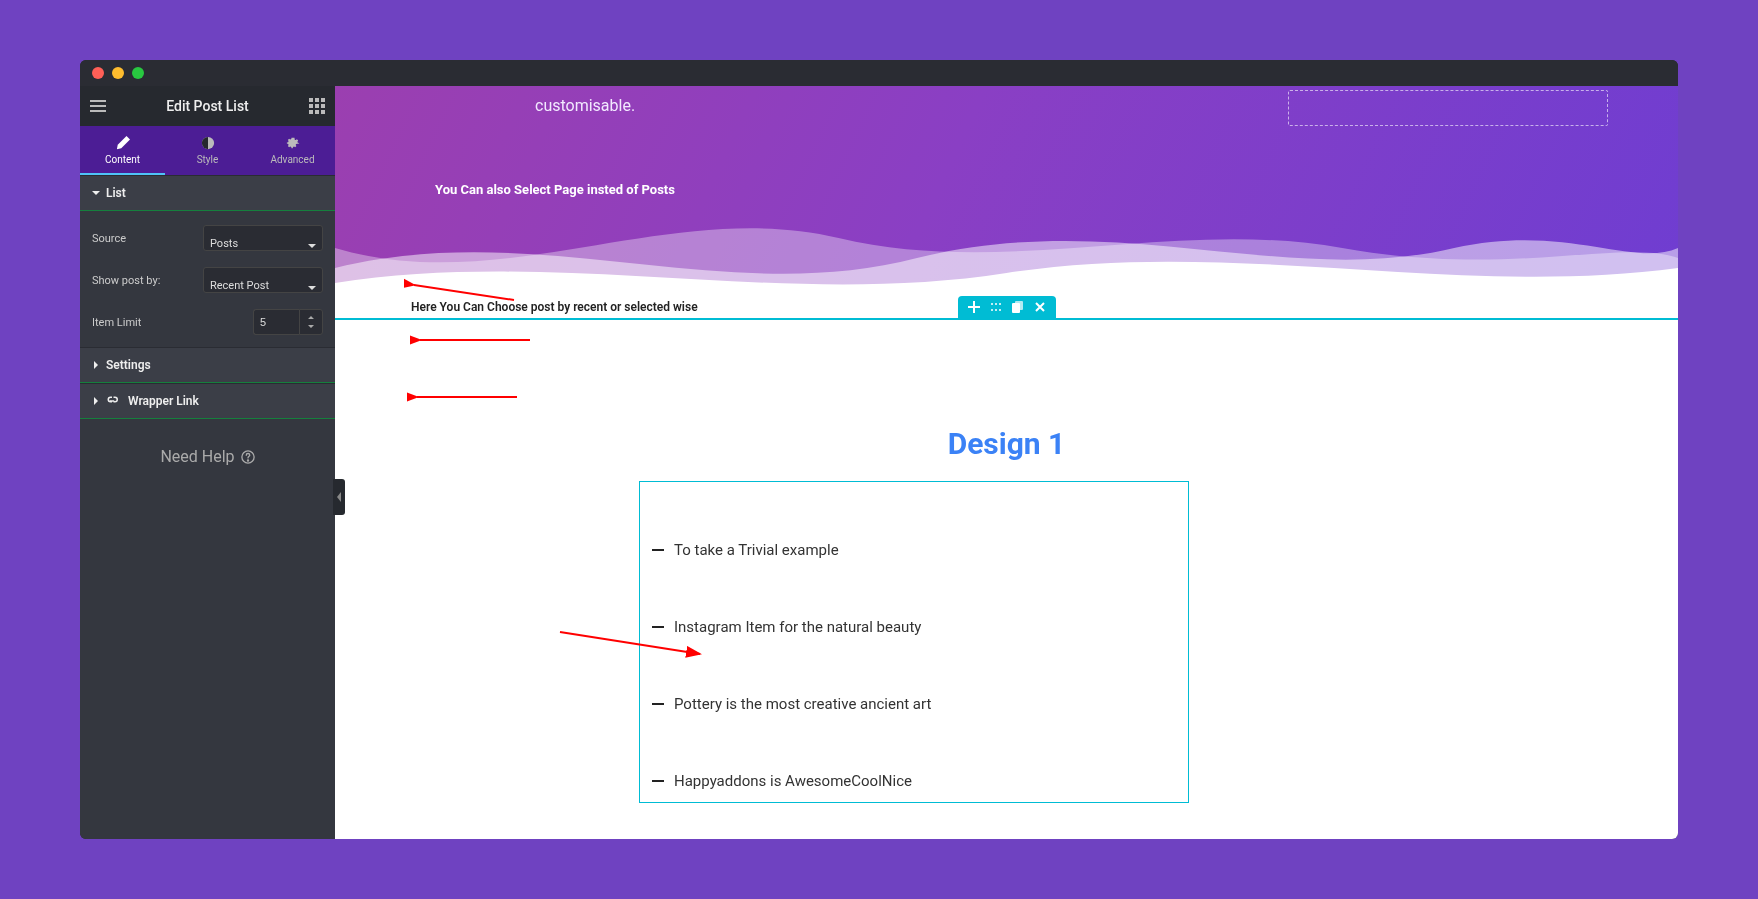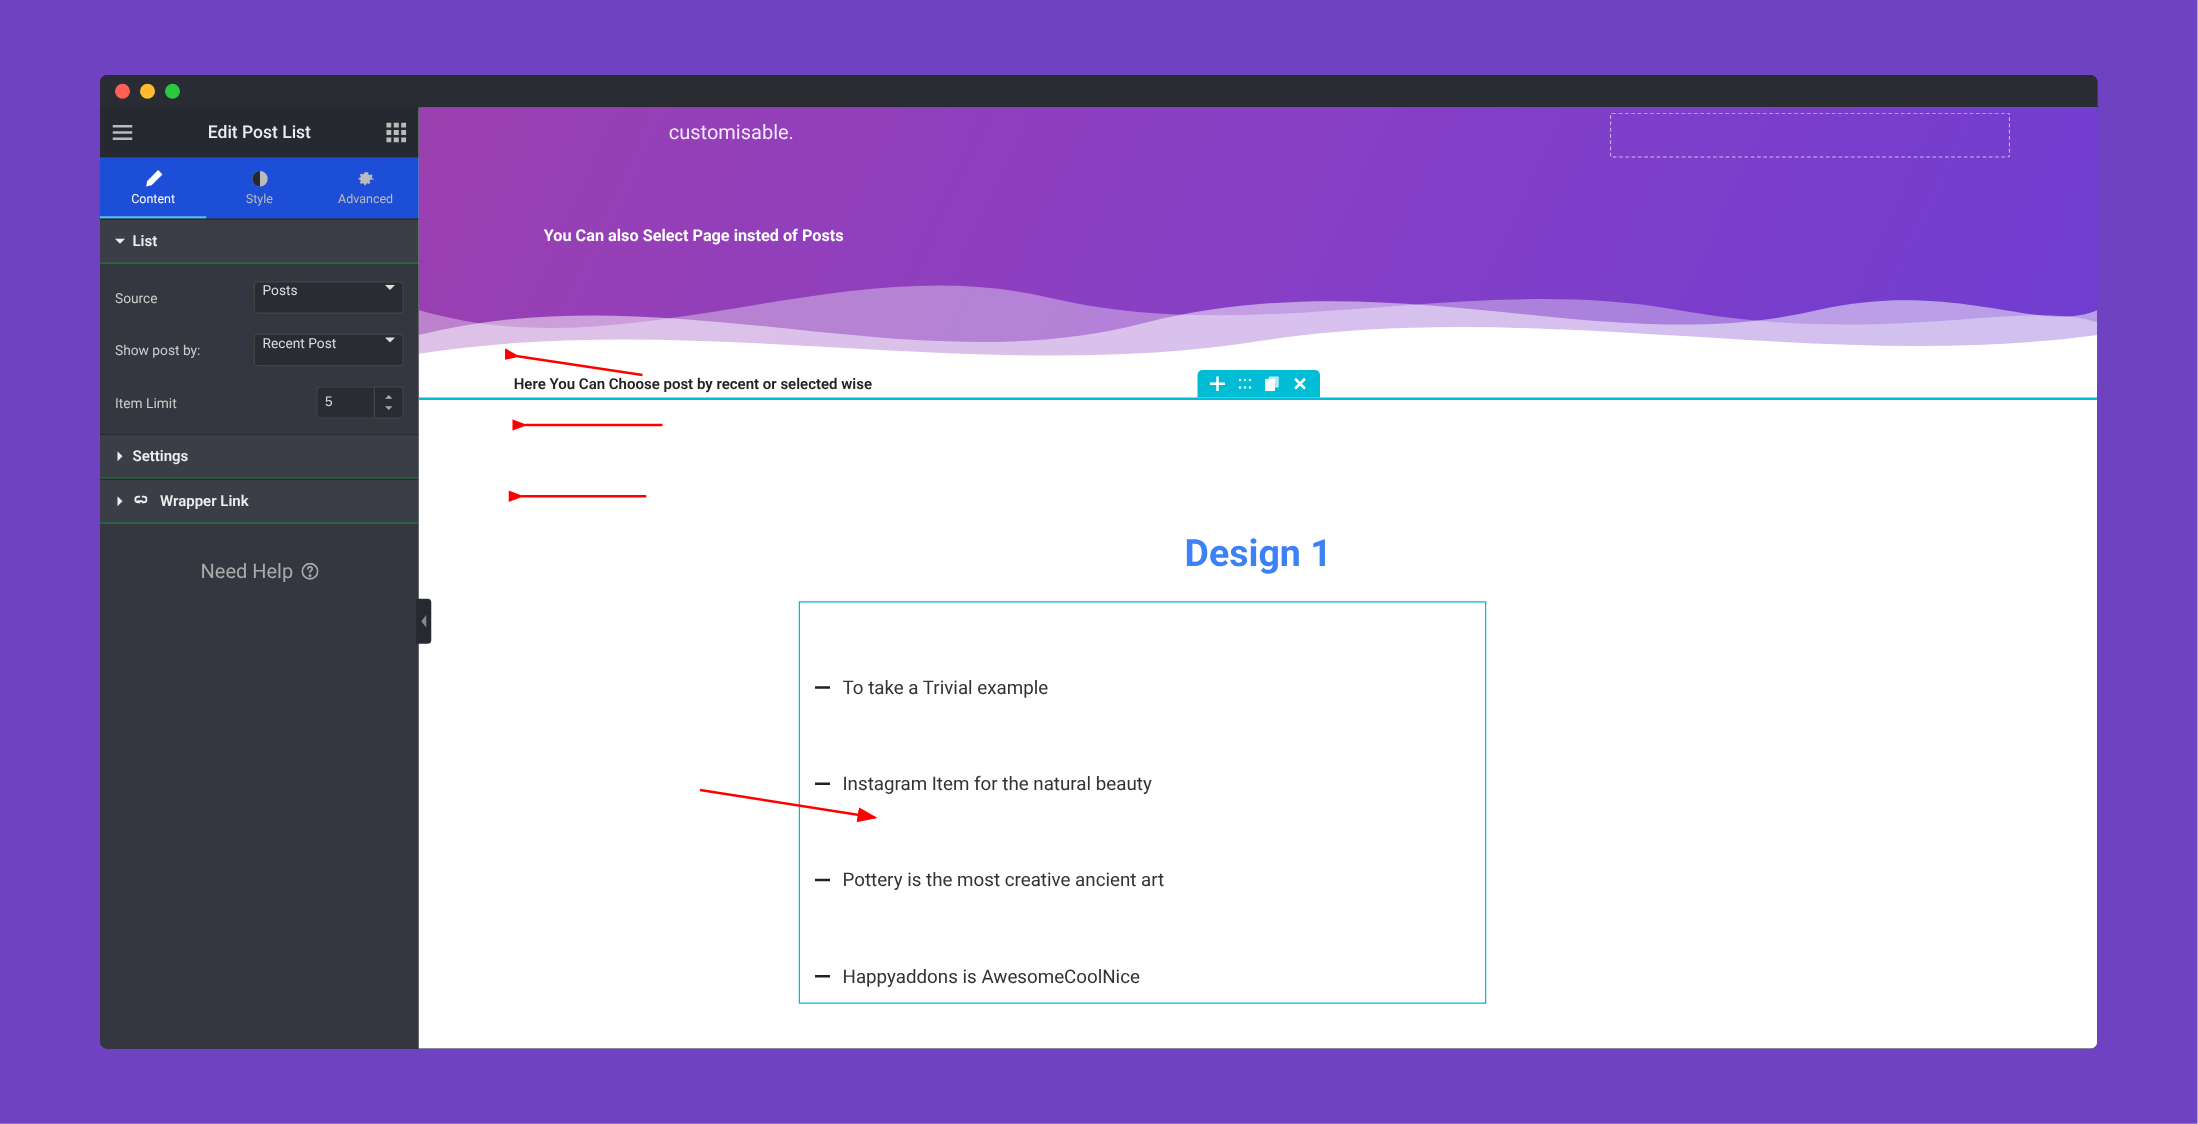"Content" .tabs { background: #1d4ed8 -> #4c1d95 }
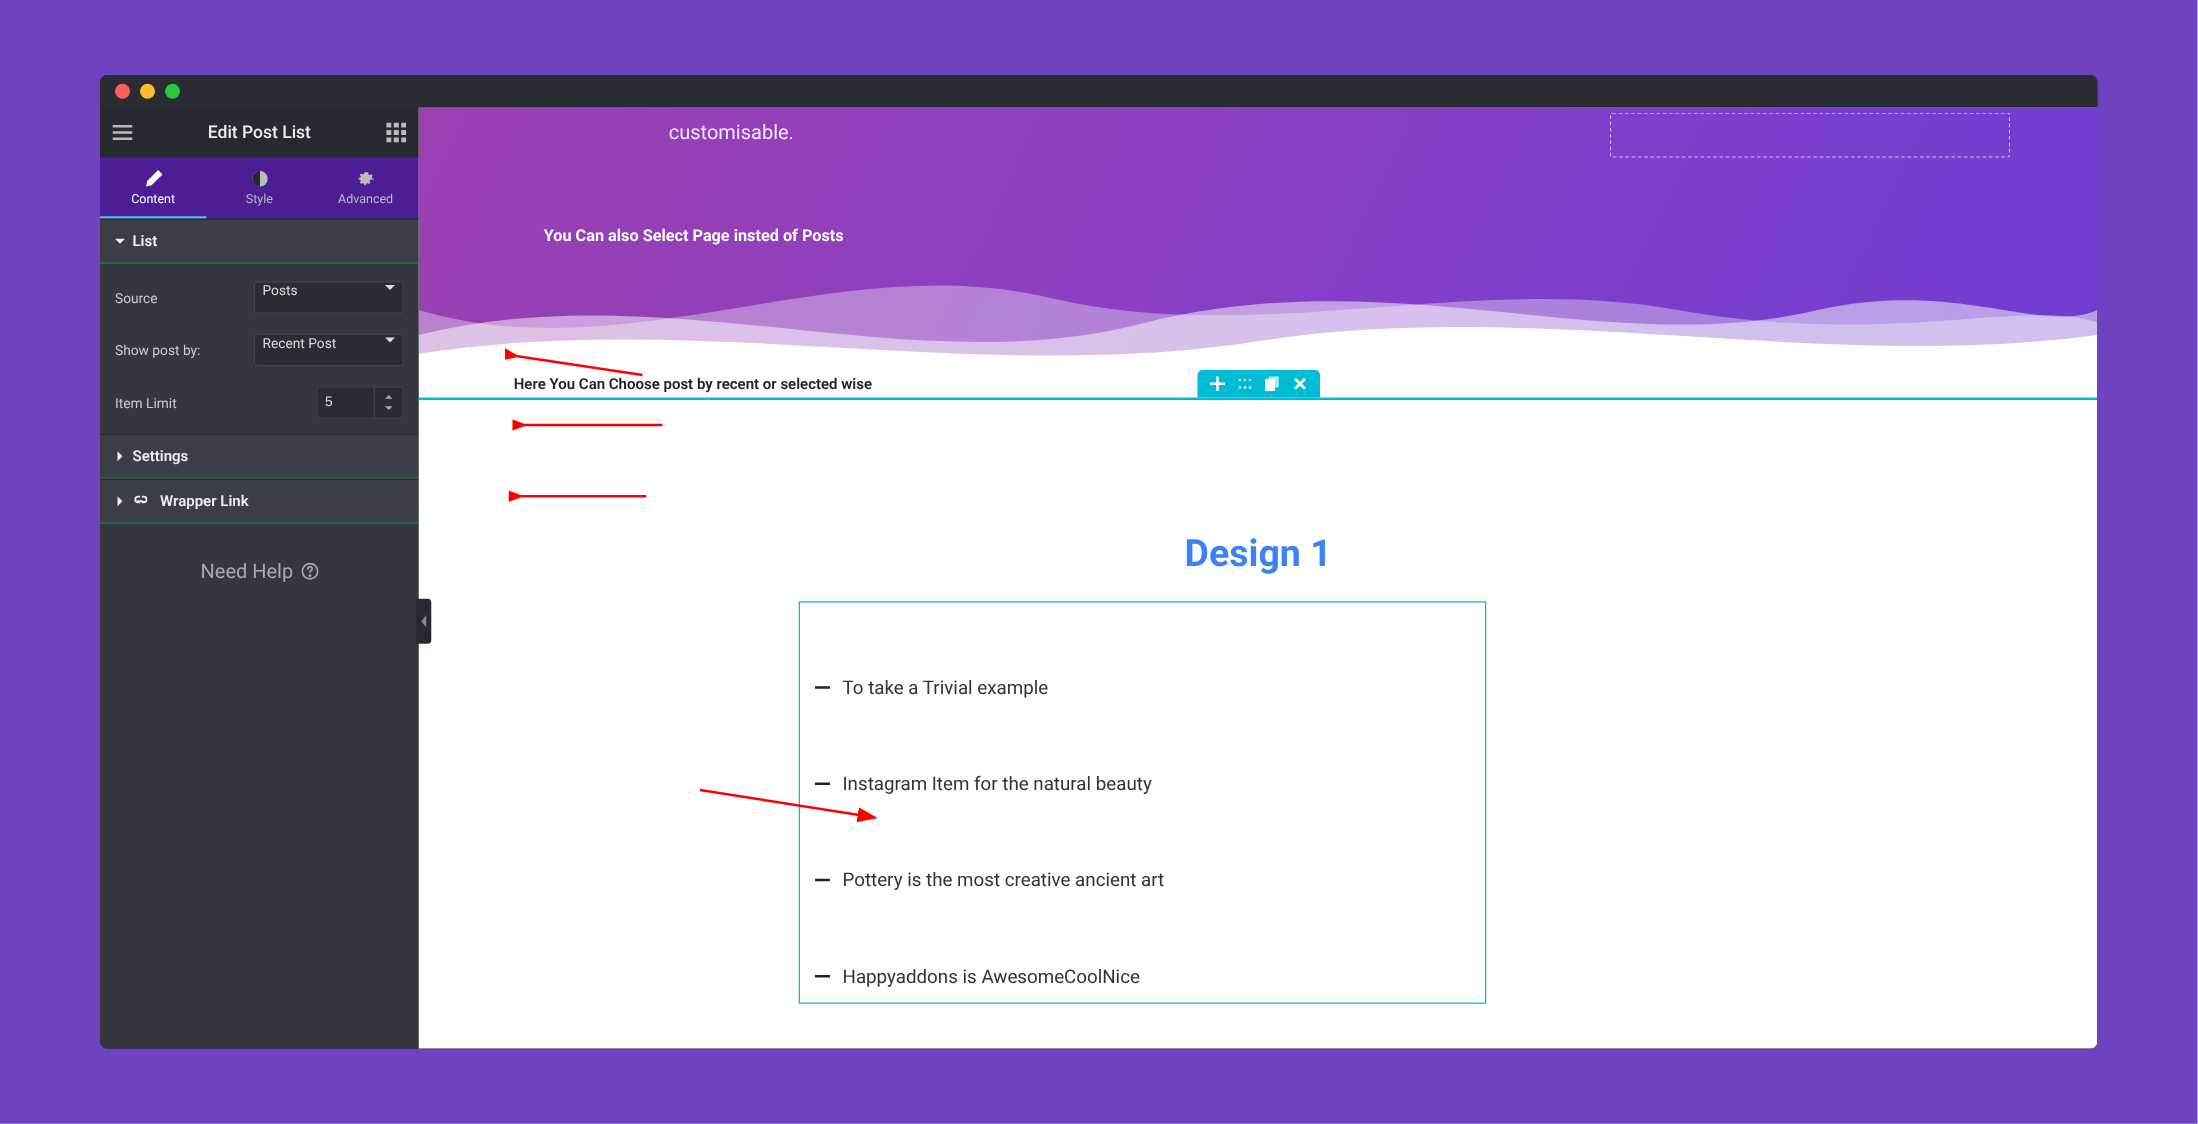"Posts" .select { align-items: flex-start -> flex-end }
